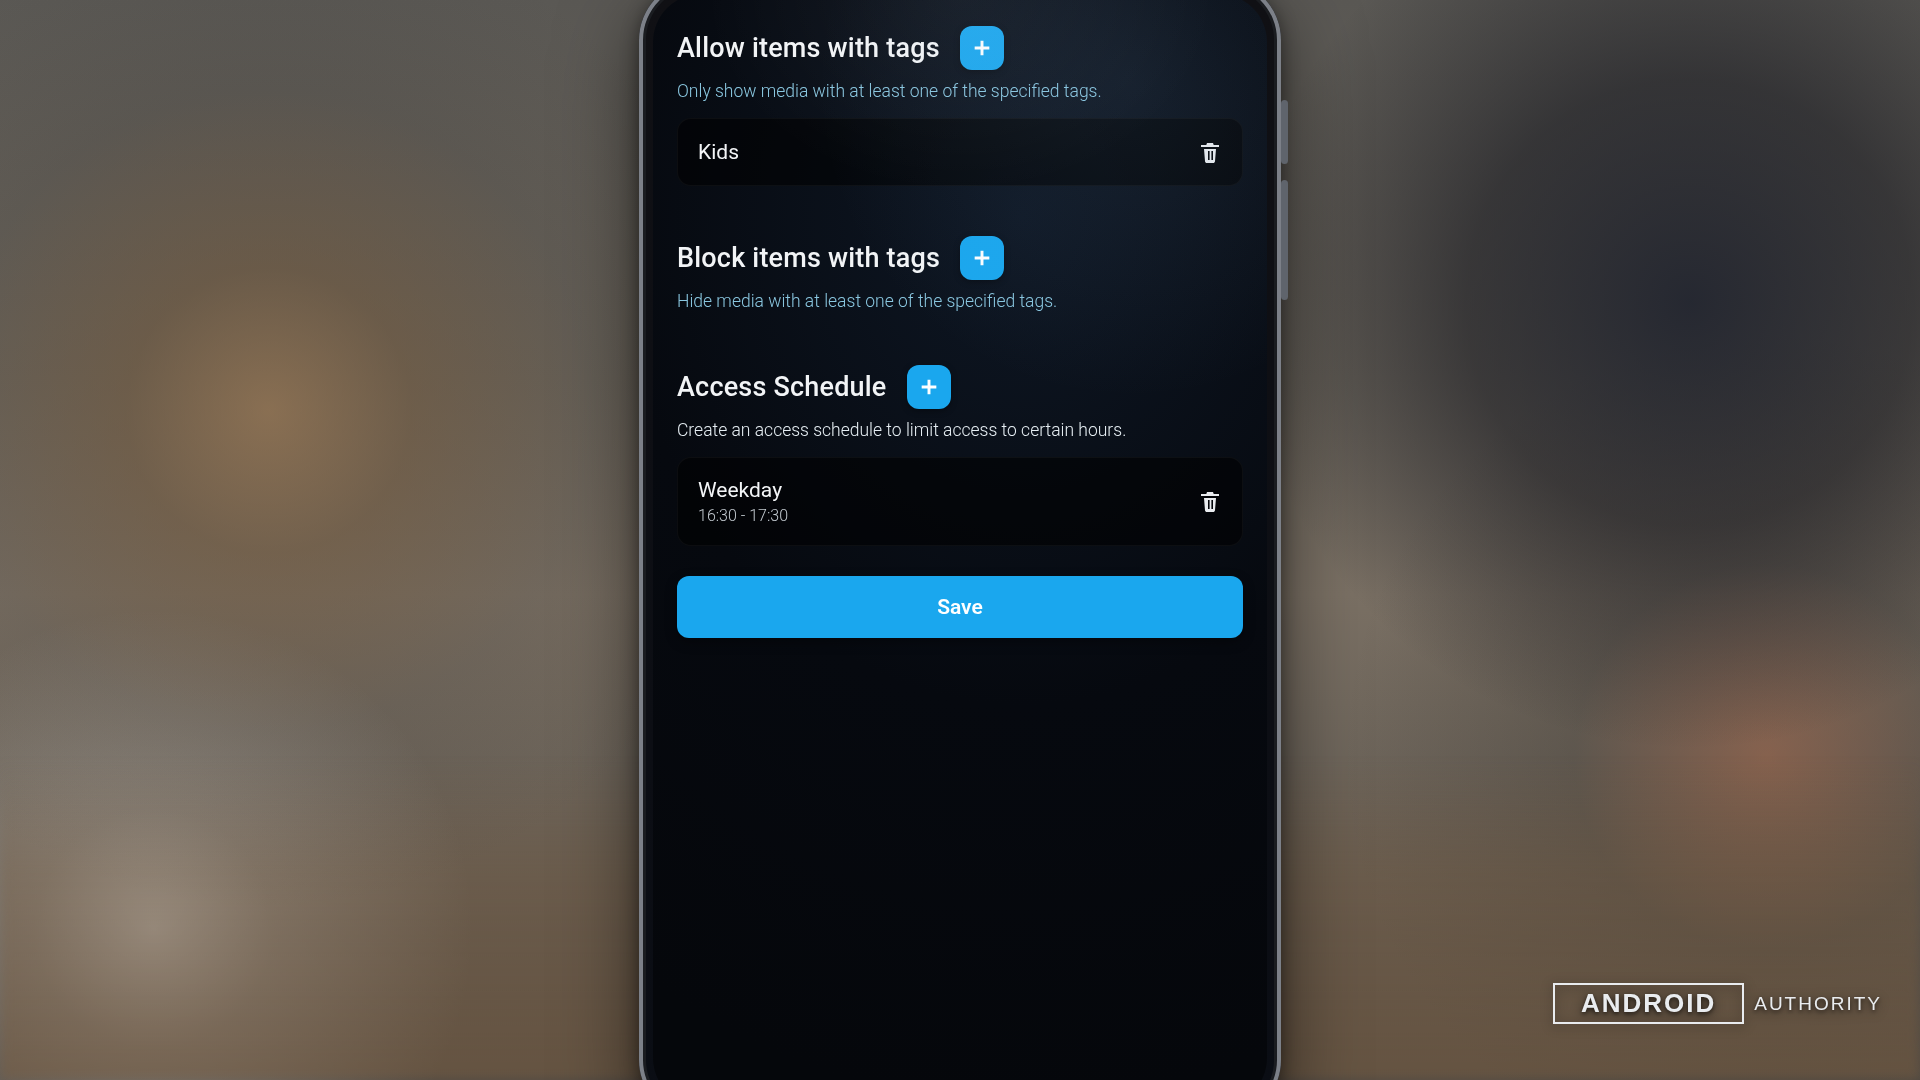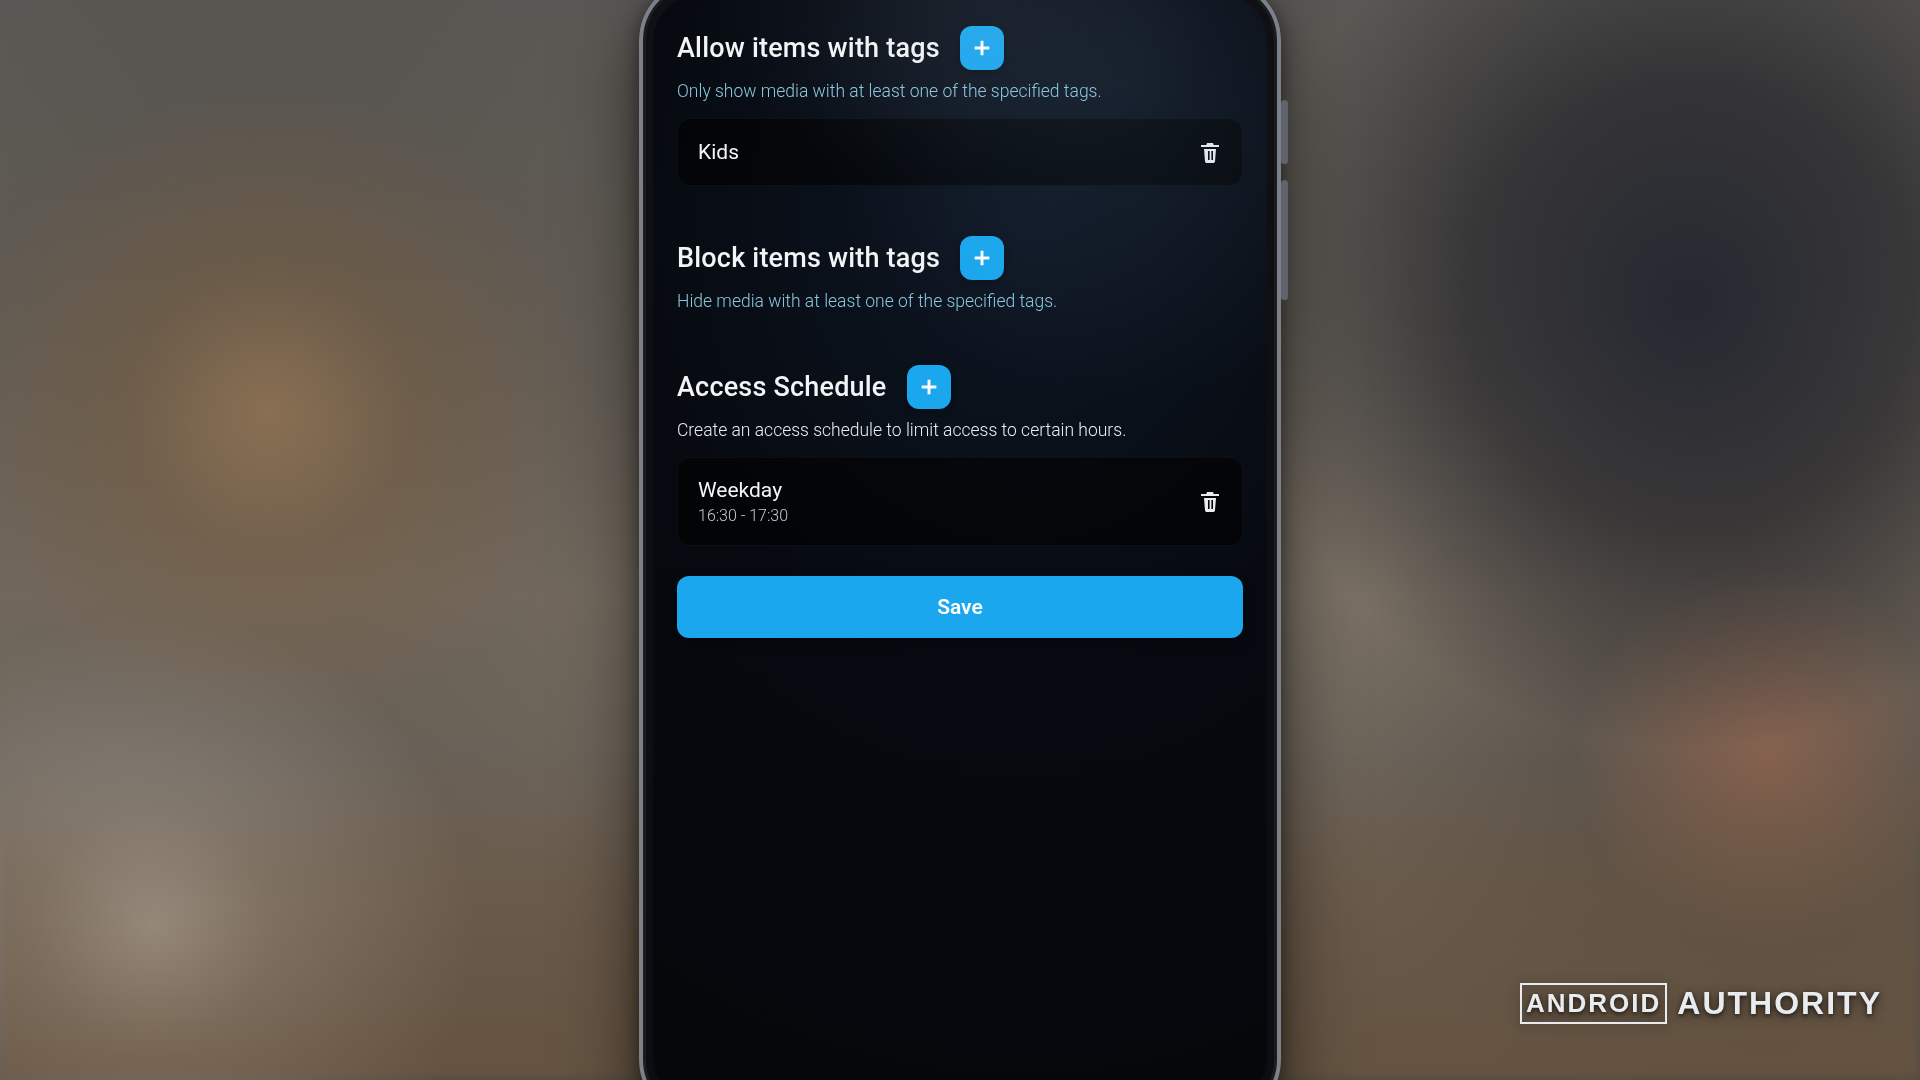"ANDROID" .wm-box { padding: 3px 4px -> 3px 26px }
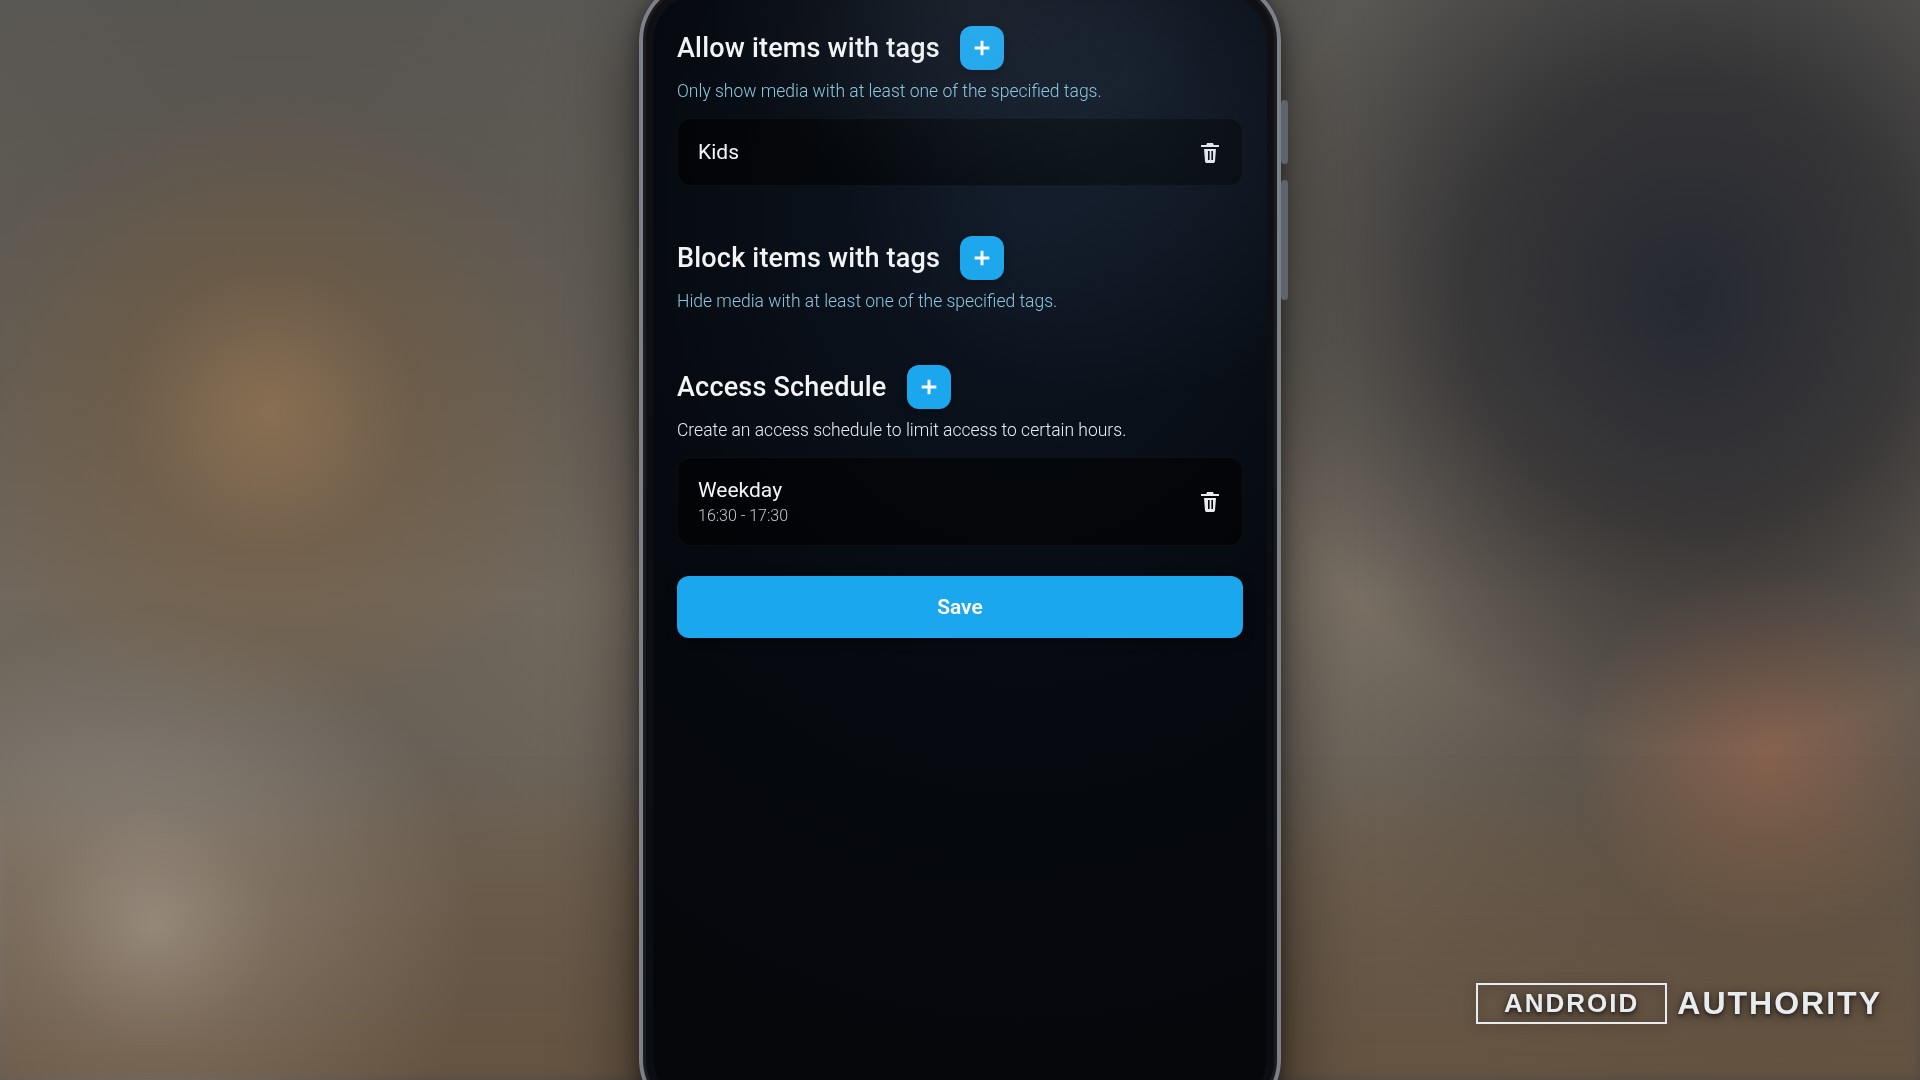"AUTHORITY" .wm-rest { font-size: 32px -> 19px; font-weight: 700 -> 400 }
